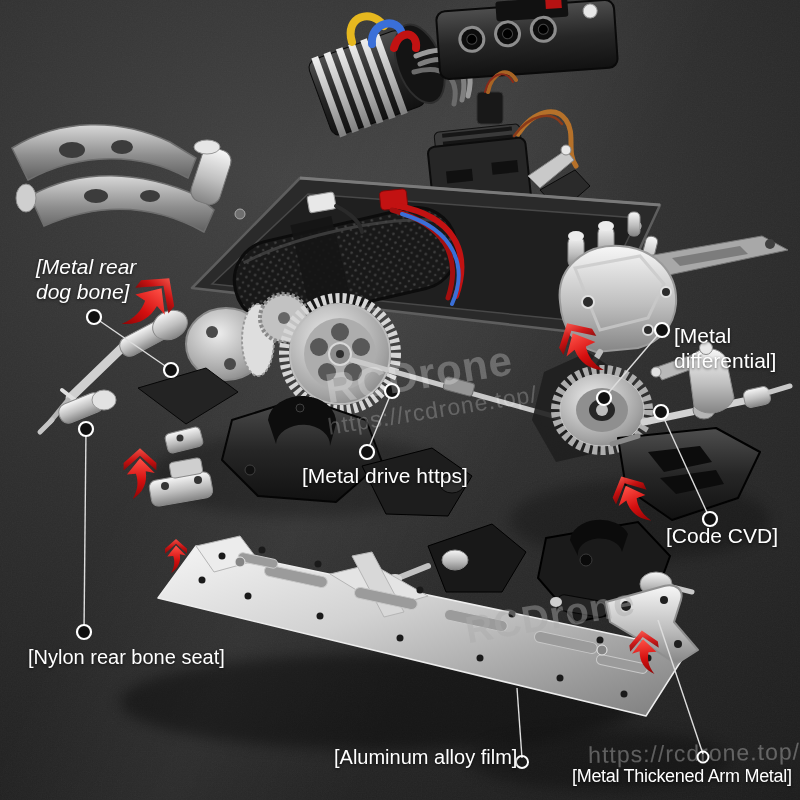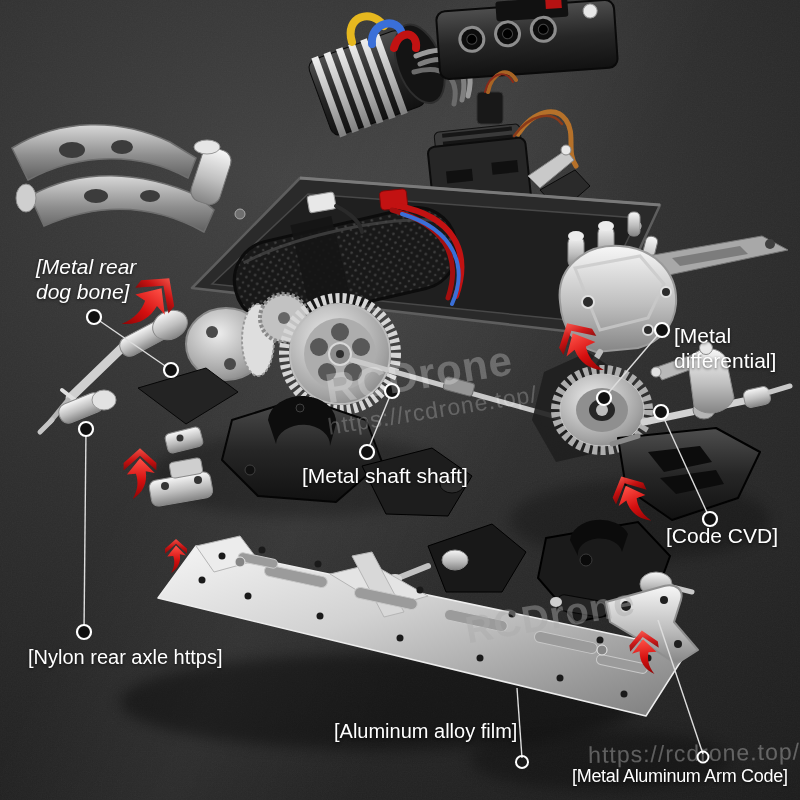"[Metal shaft shaft]" div.label { text: shaft shaft -> drive https }
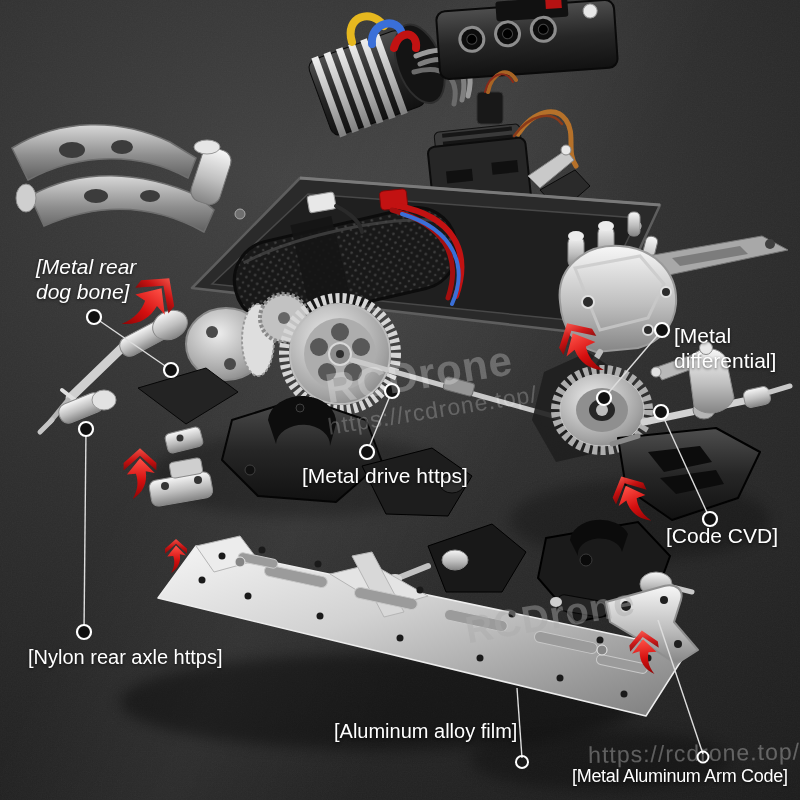"[Nylon rear axle https]" div.label { text: axle https -> bone seat }
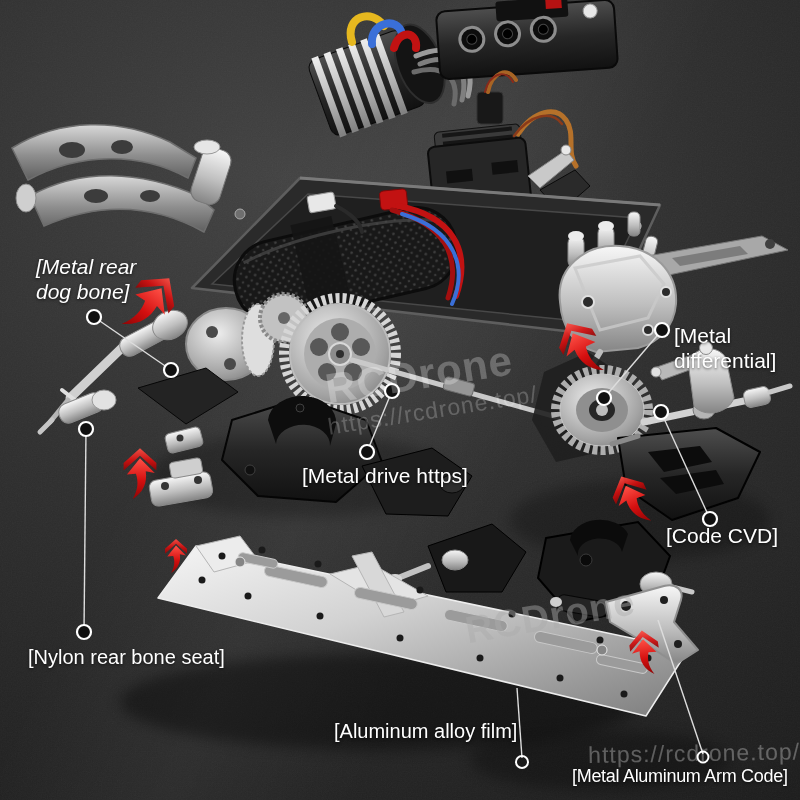"[Aluminum alloy film]" div.label { top: 720px -> 746px }
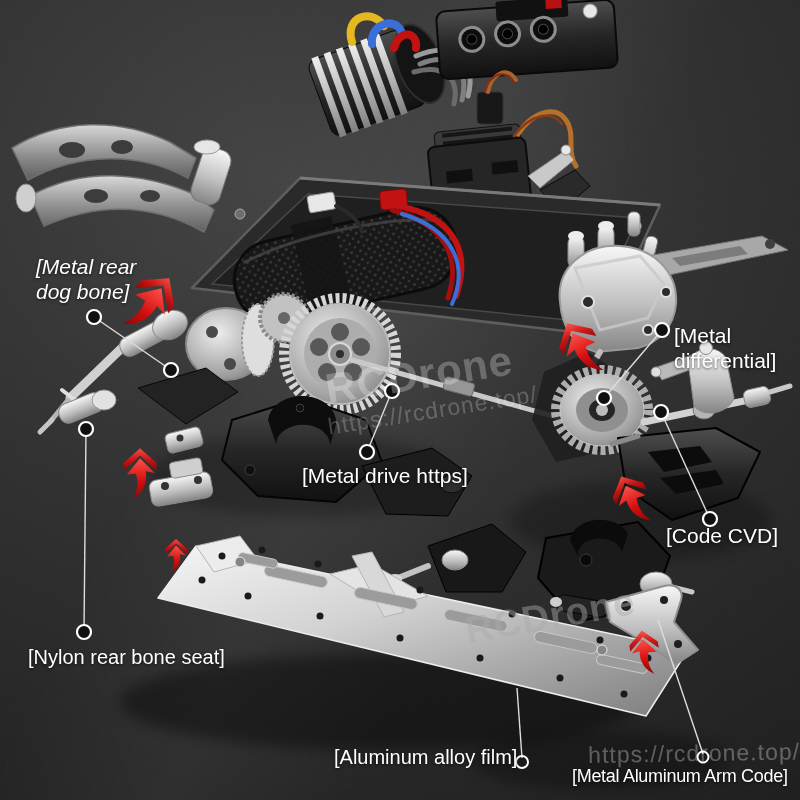"[Metal Aluminum Arm Code]" div.label { text: Aluminum Arm Code -> Thickened Arm Metal }
